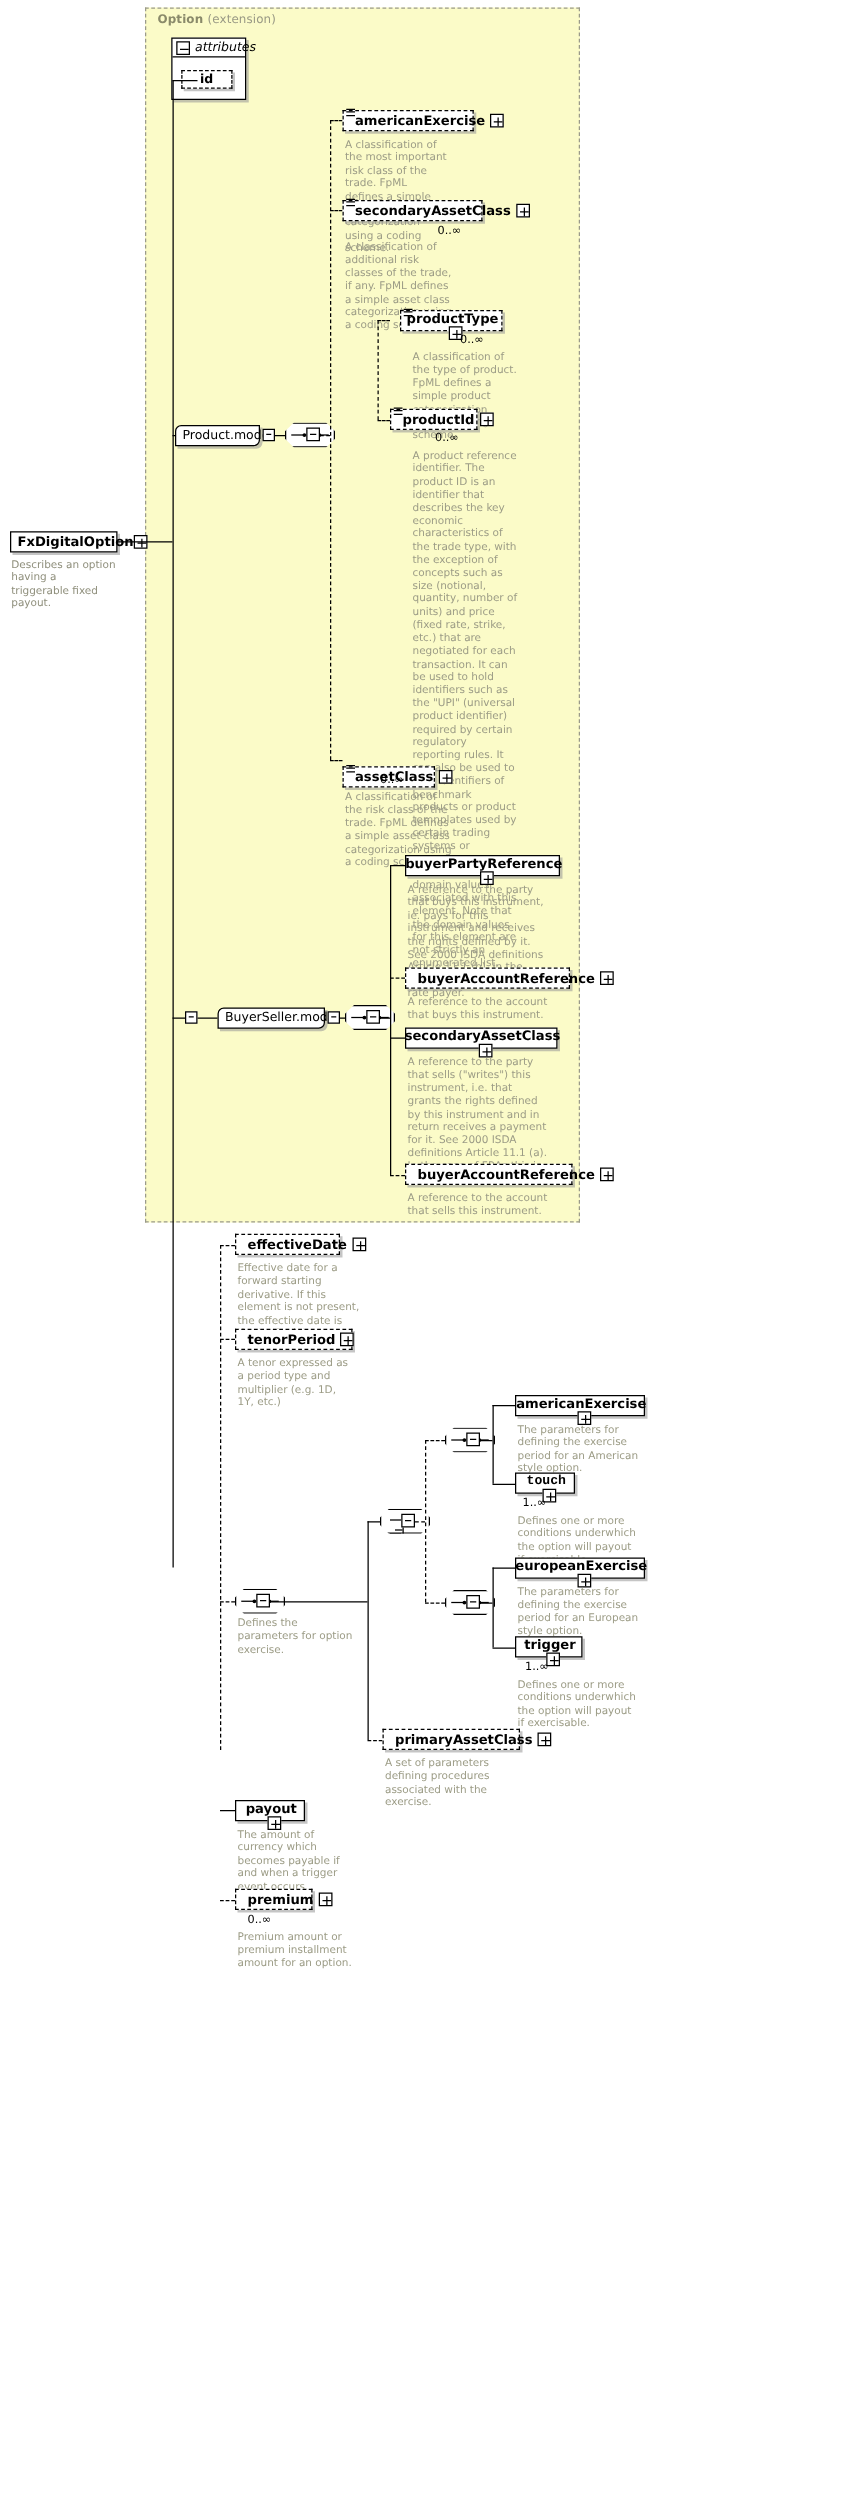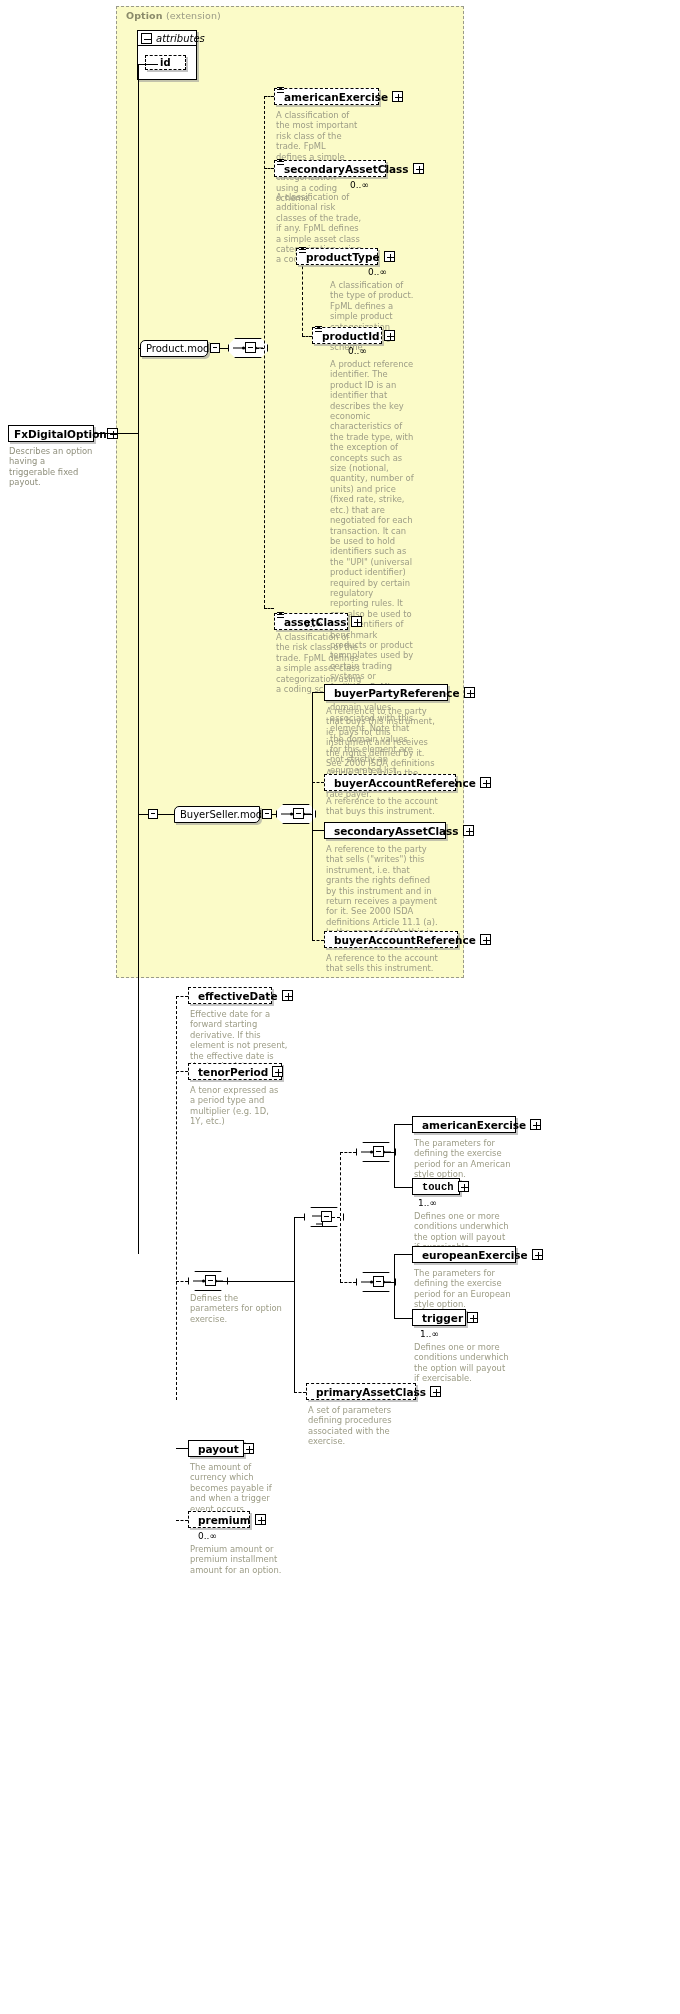"productType" div.node { flex-direction: none -> column; left: 296px -> 320px }
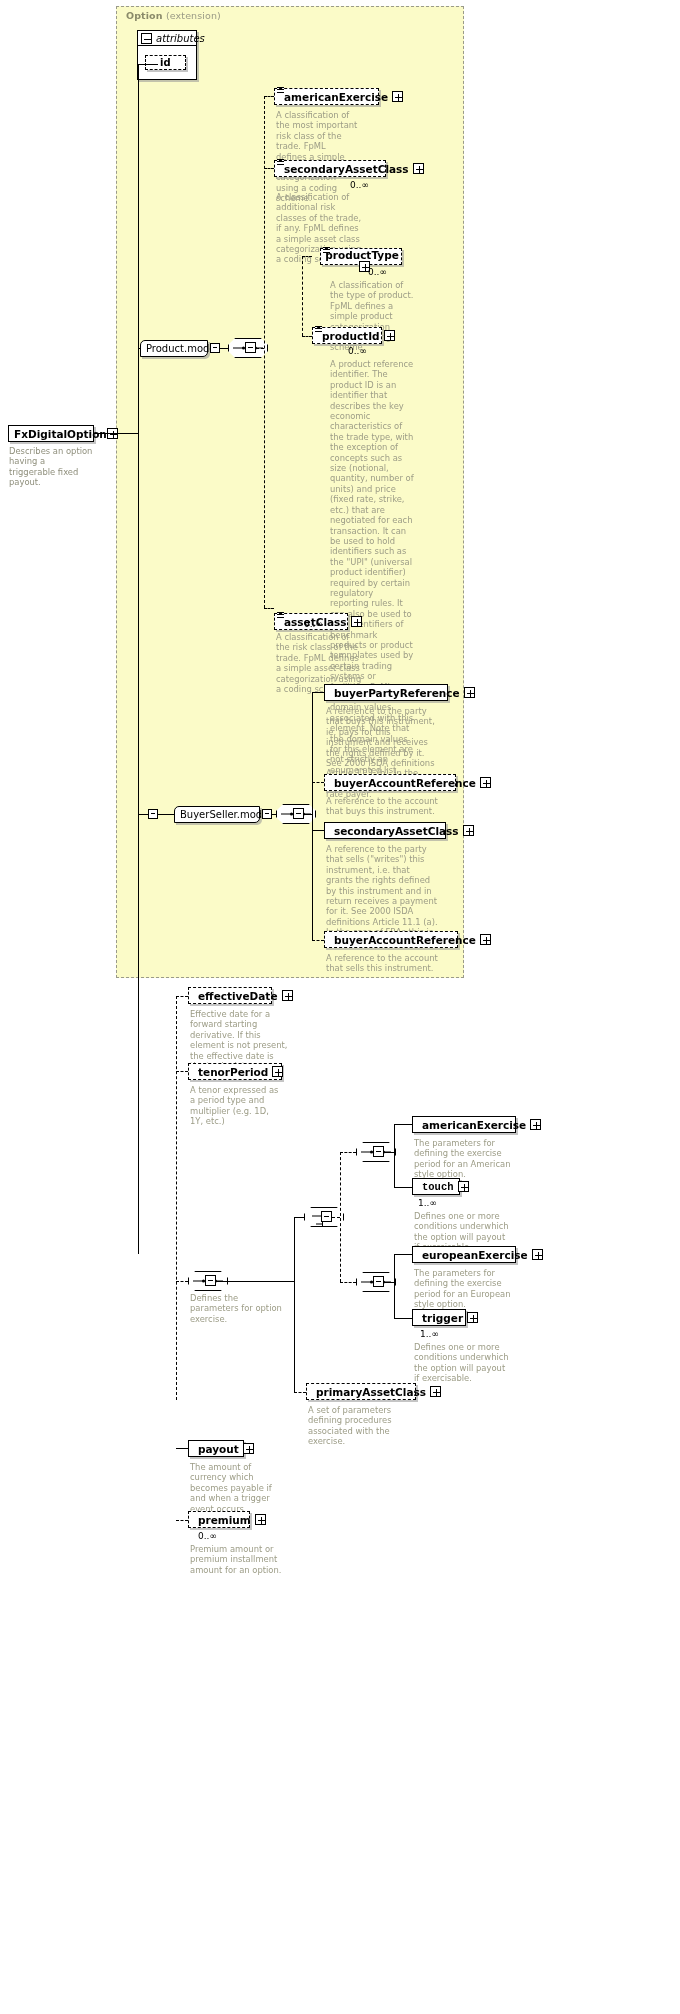"buyerPartyReference" .node.req { flex-direction: none -> column }
